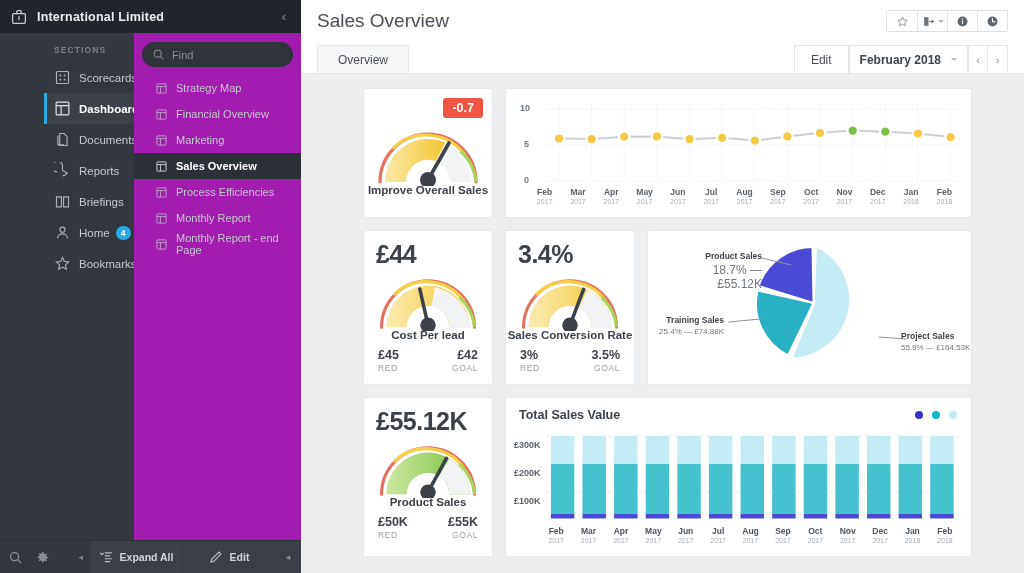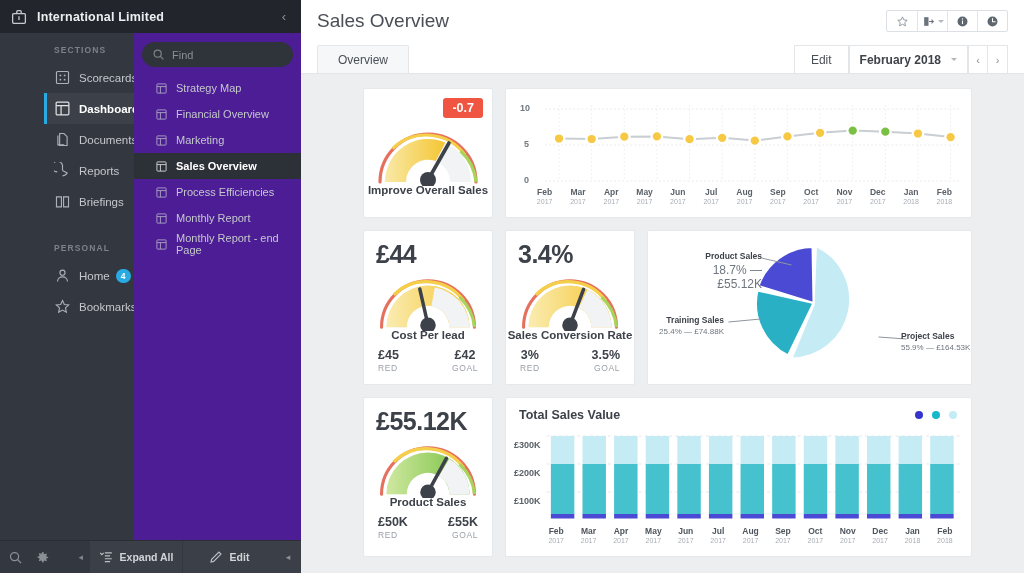"Find" .list-col { background: #4c1d95 -> #a21caf }
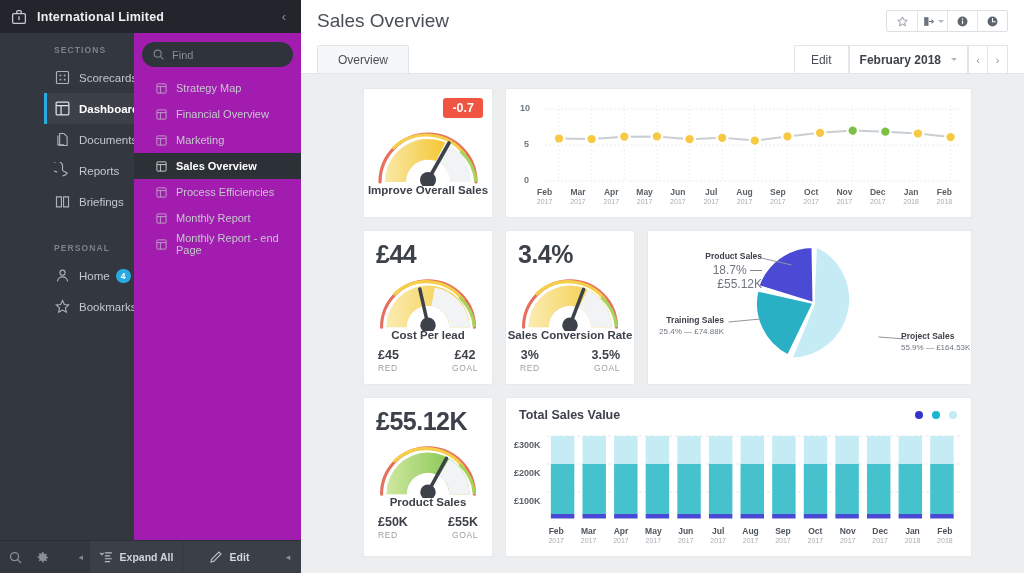"PERSONAL" div.sec-label { html: <div>PERSONAL</div> -> none }
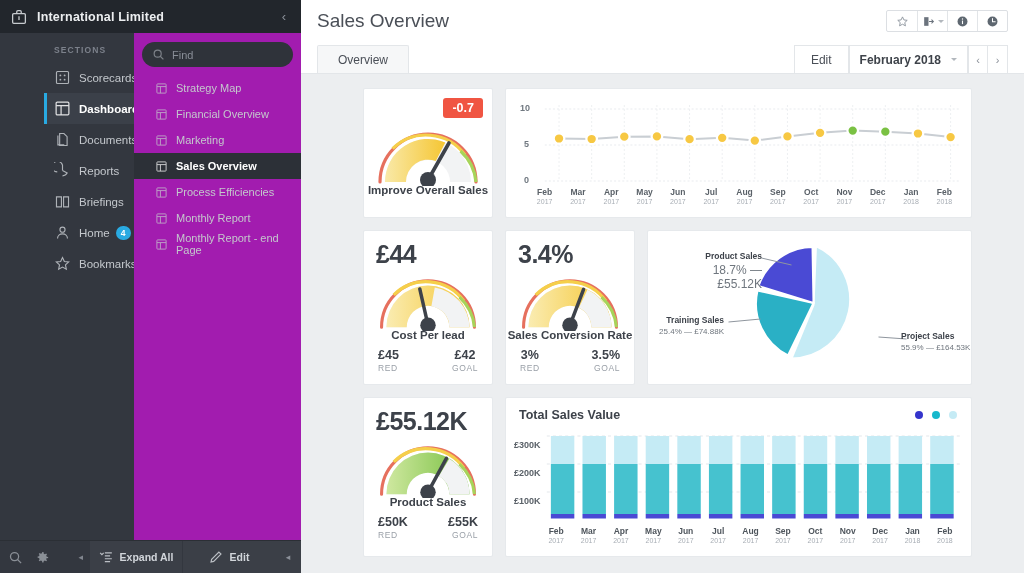"£45" .kpi-val { text-align: center -> none }
